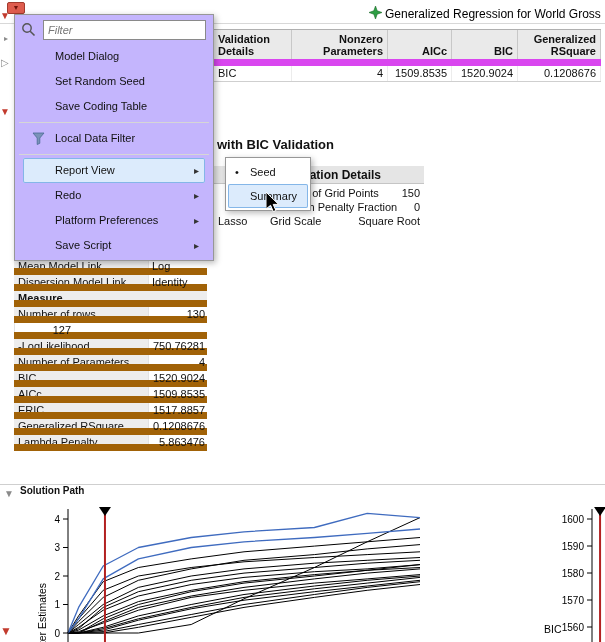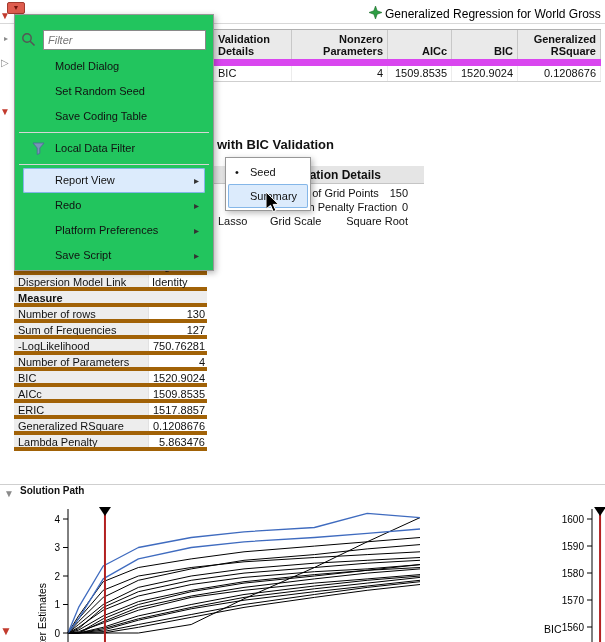"Filter" .menu { background: #22c55e -> #c4b5fd; padding: 13px 0 2px 0 -> 3px 0 2px 0 }
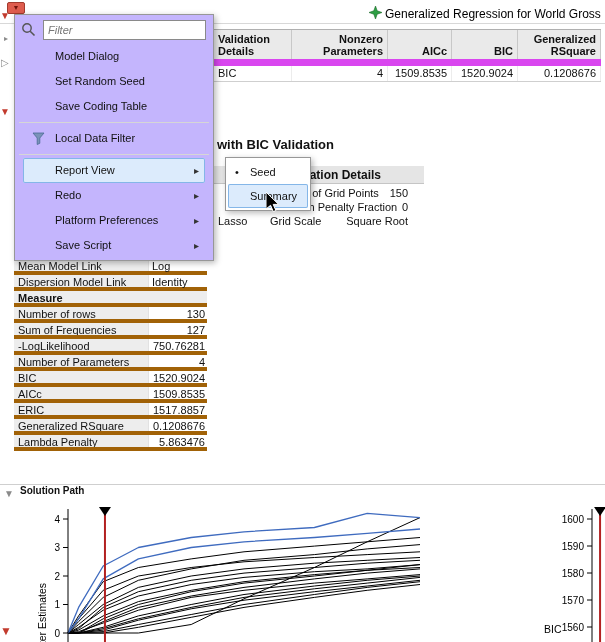"150" .det-val { width: 88px -> 100px }
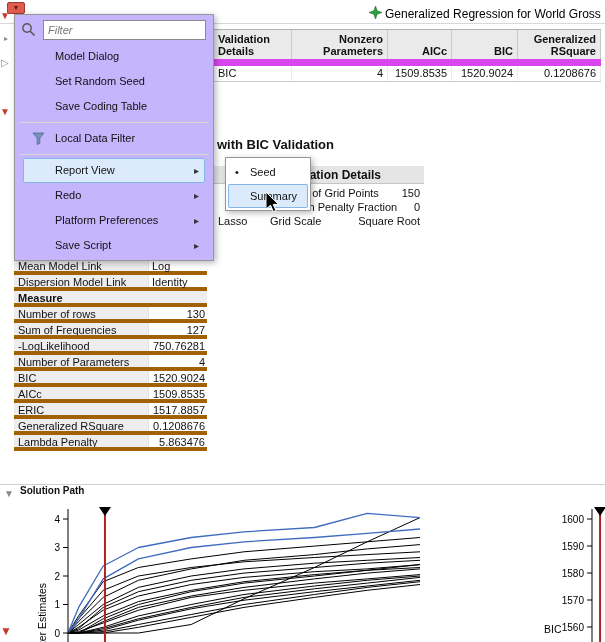"Mean Model Link" .srow { border-bottom: 4px solid #a16207 -> 7px solid #a16207 }
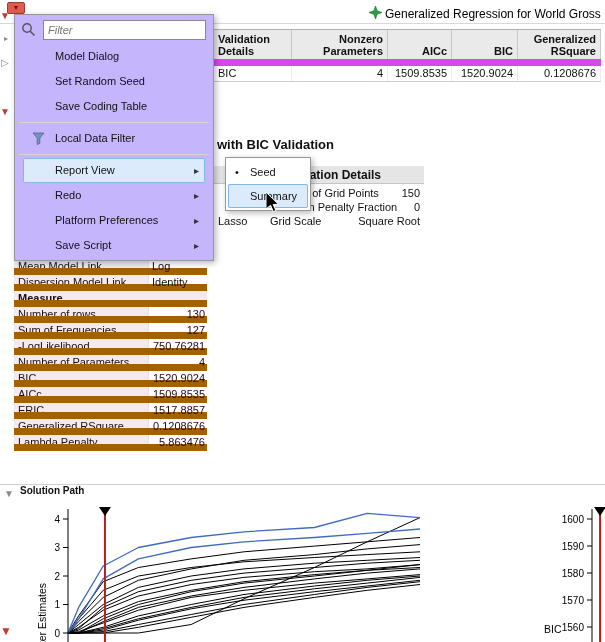"Sum of Frequencies" div.l { html: <div>Sum of Frequencies</div> -> none }
